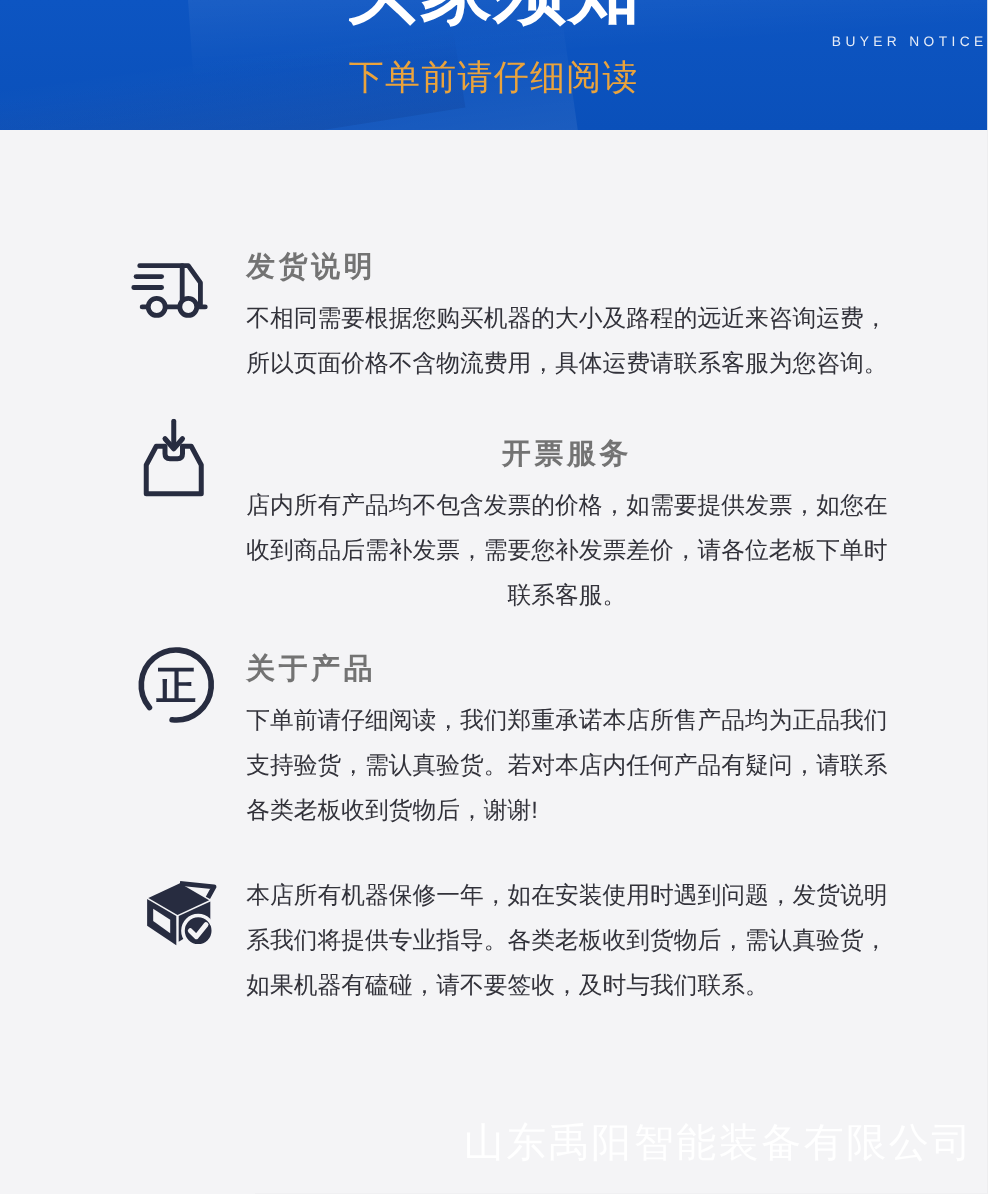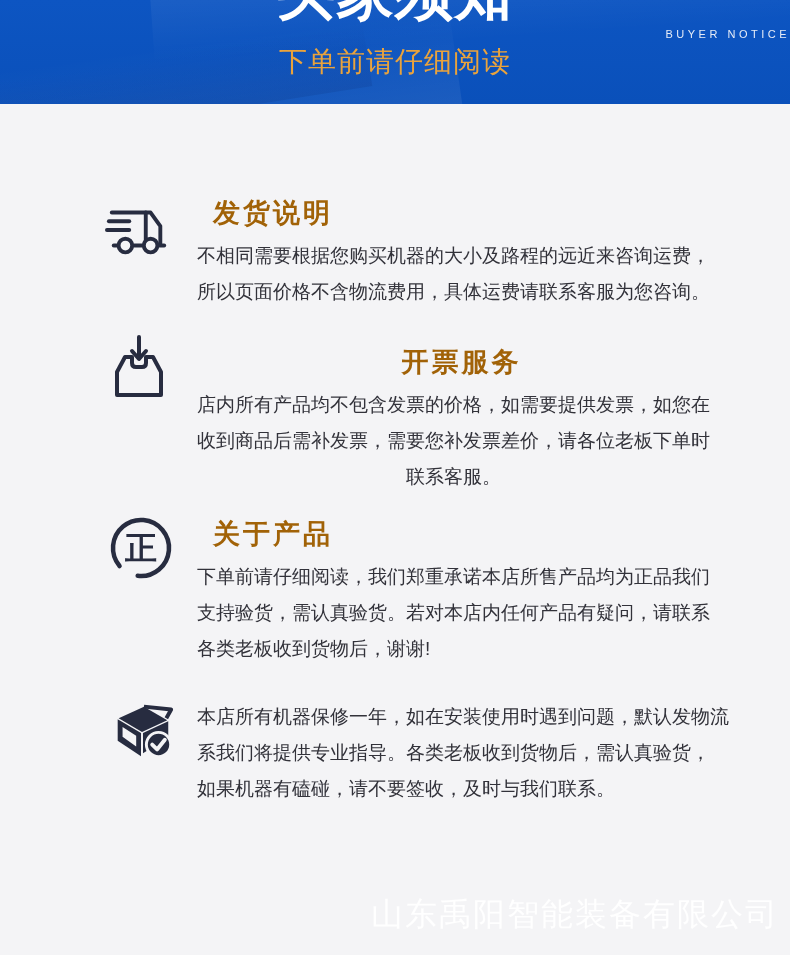"发货说明" .section-title { color: #a16207 -> #737373; font-size: 27px -> 23px; margin-left: 16px -> none }
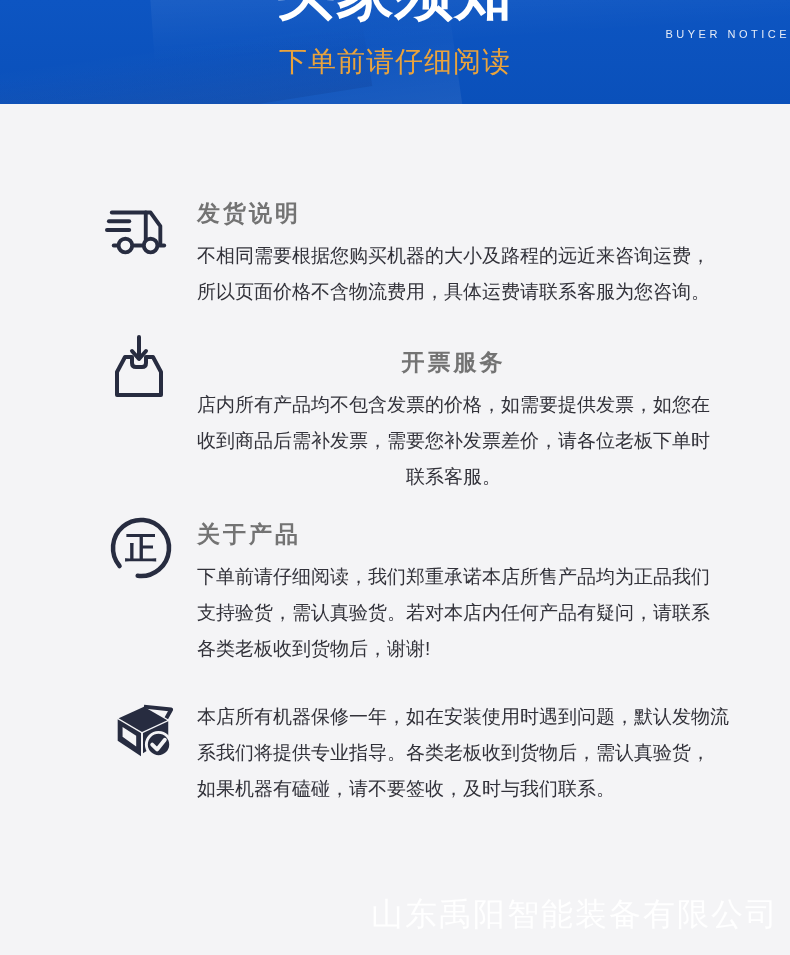"本店所有机器保修一年，如在安装使用时遇到问题，默认发物流" div.section-line { text: 默认发物流 -> 发货说明 }
